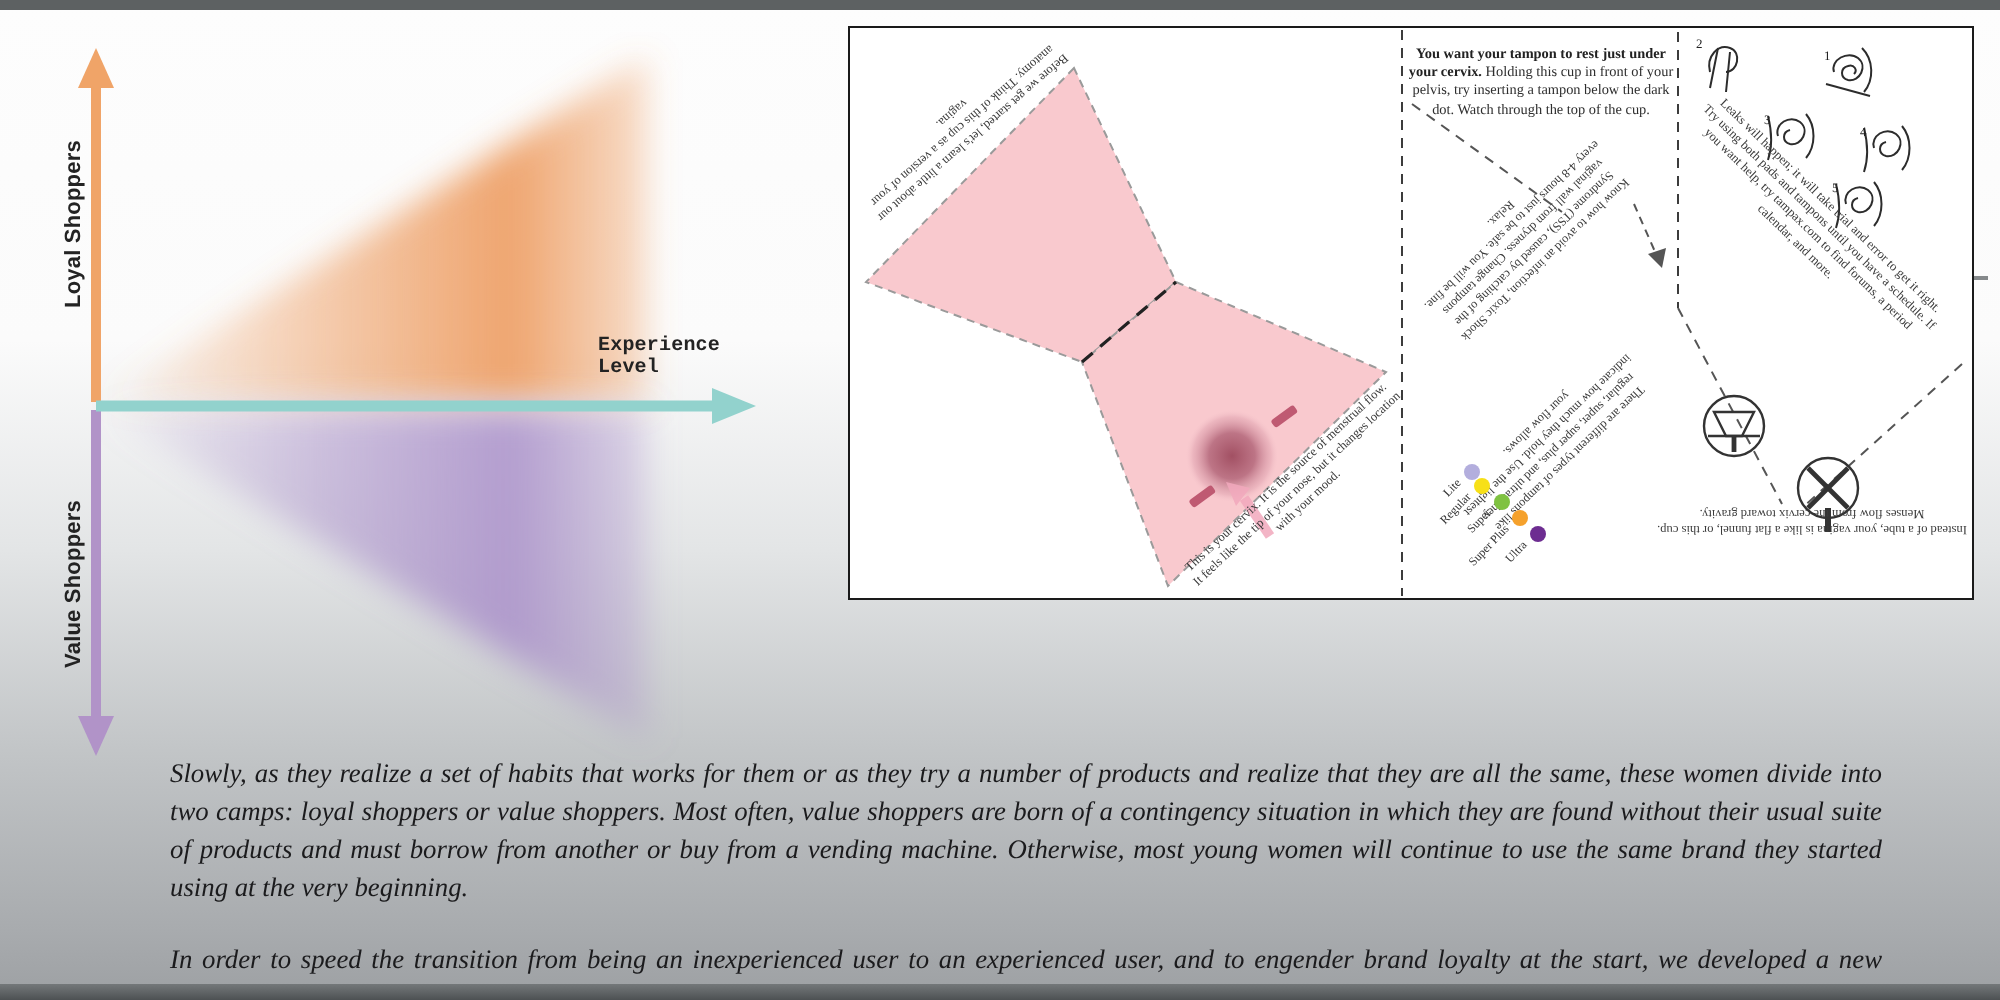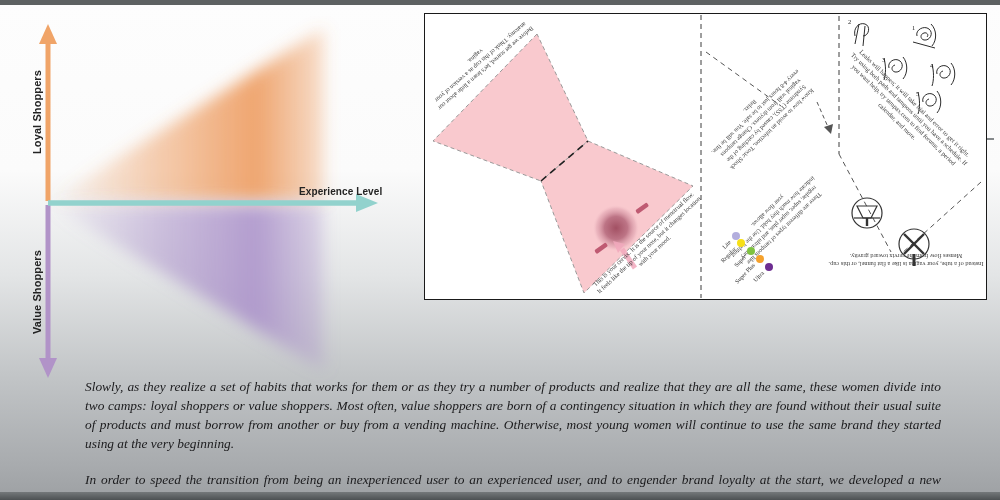"You want your tampon to" div.rt { html: none -> <div><b>You want your tampon to rest just under your cervix.</b><span> Holding this cup in front of your pelvis, try inserting a tampon below the dark dot. Watch through the top of the cup.</span></div> }
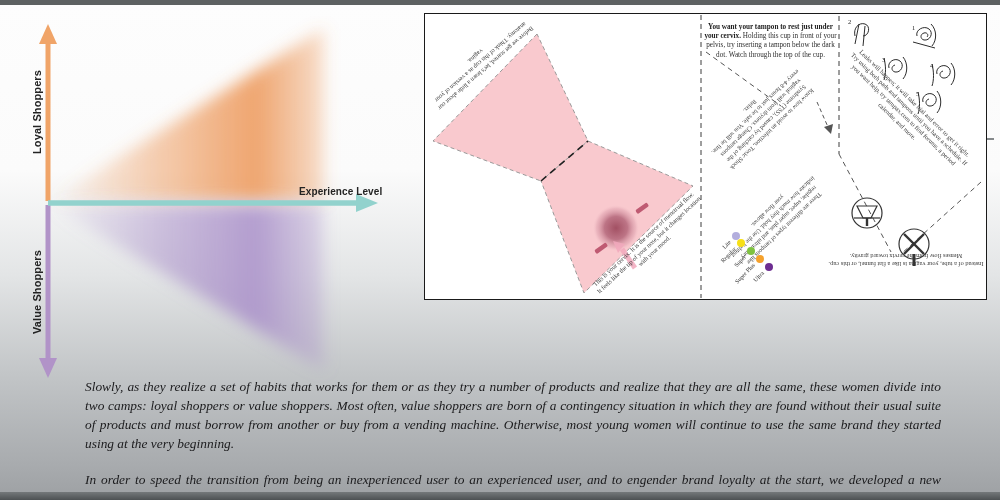"Experience Level" div.axis-label { font-family: none -> Liberation Mono, monospace; top: 186px -> 168px }
